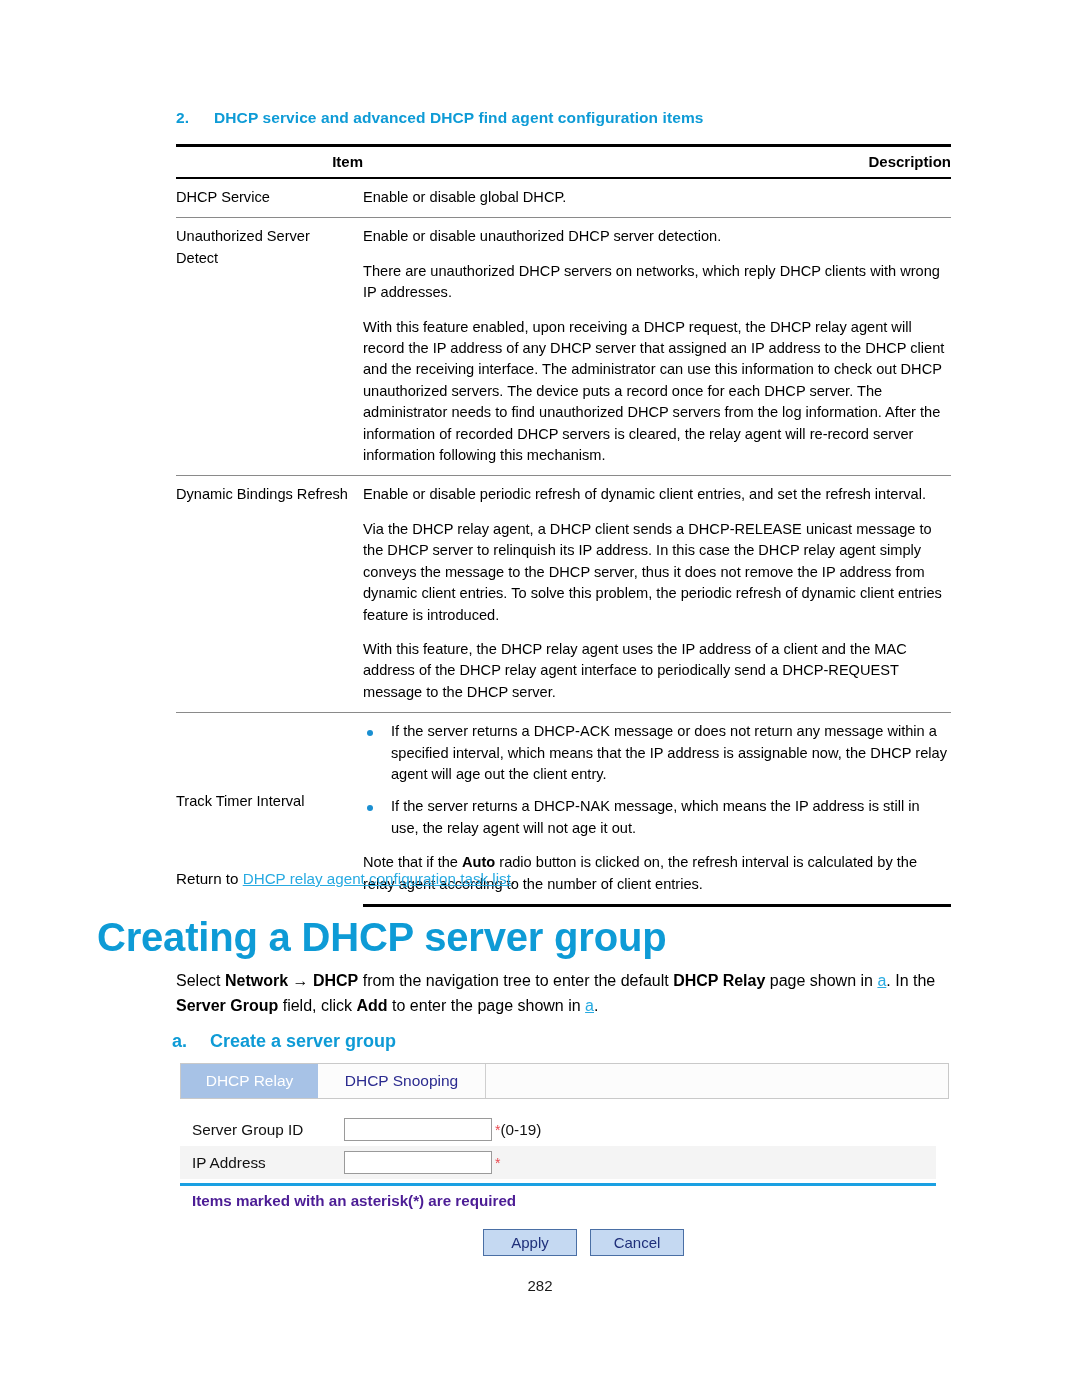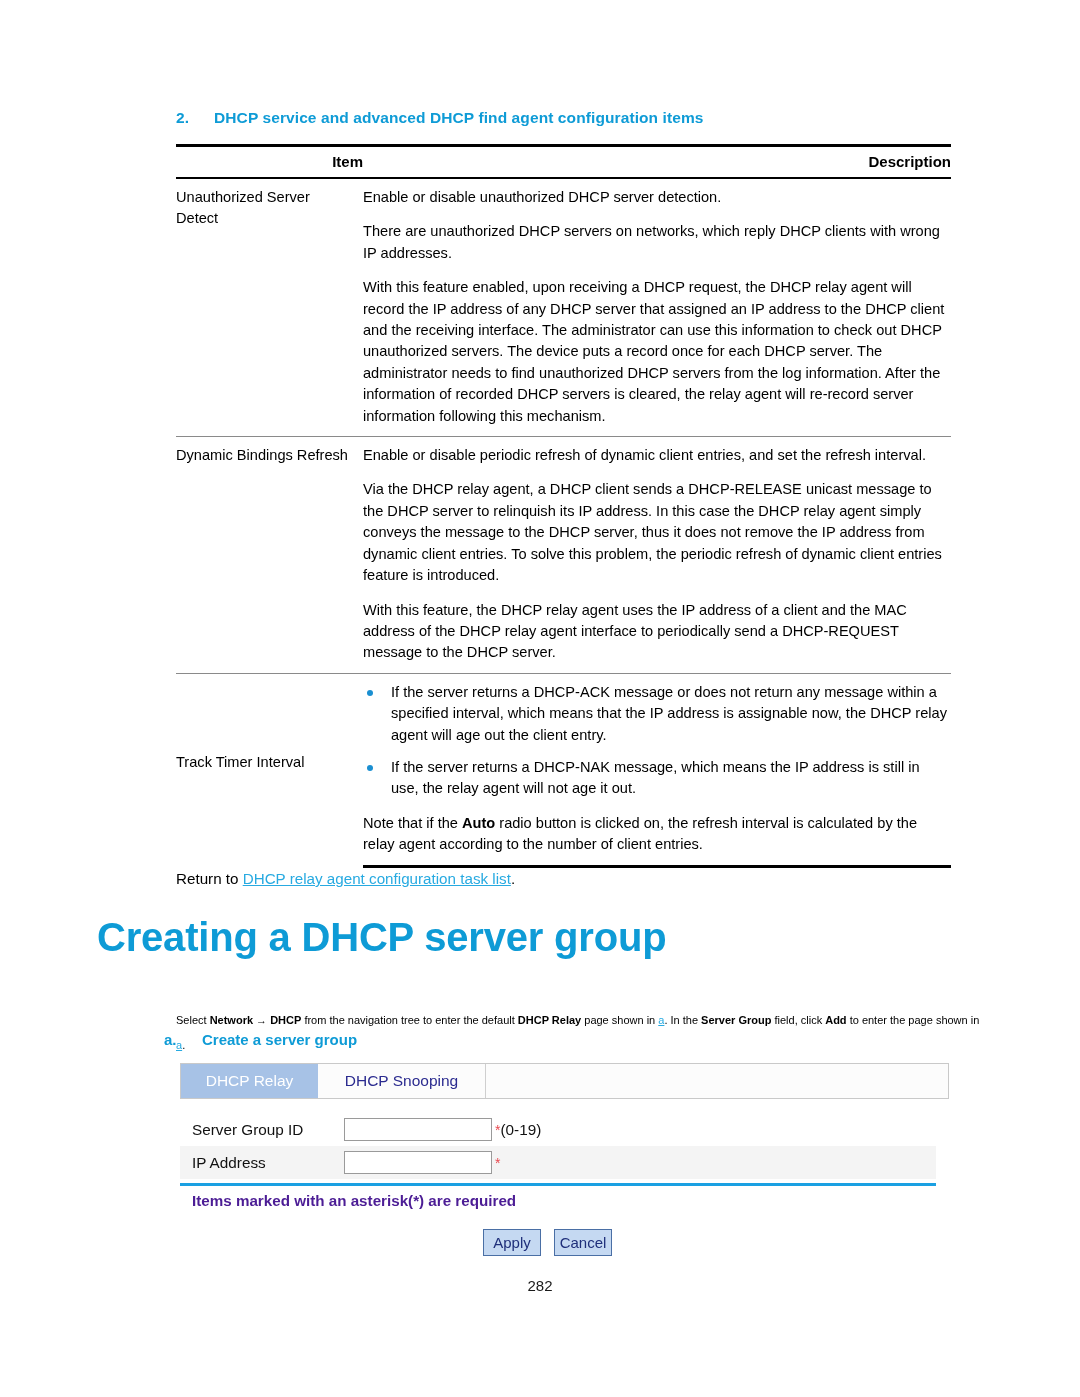"DHCP Service" tr { html: none -> <tr> <td>DHCP Service</td> <td> <p>Enable or disable global DHCP.</p> </td> </tr> }
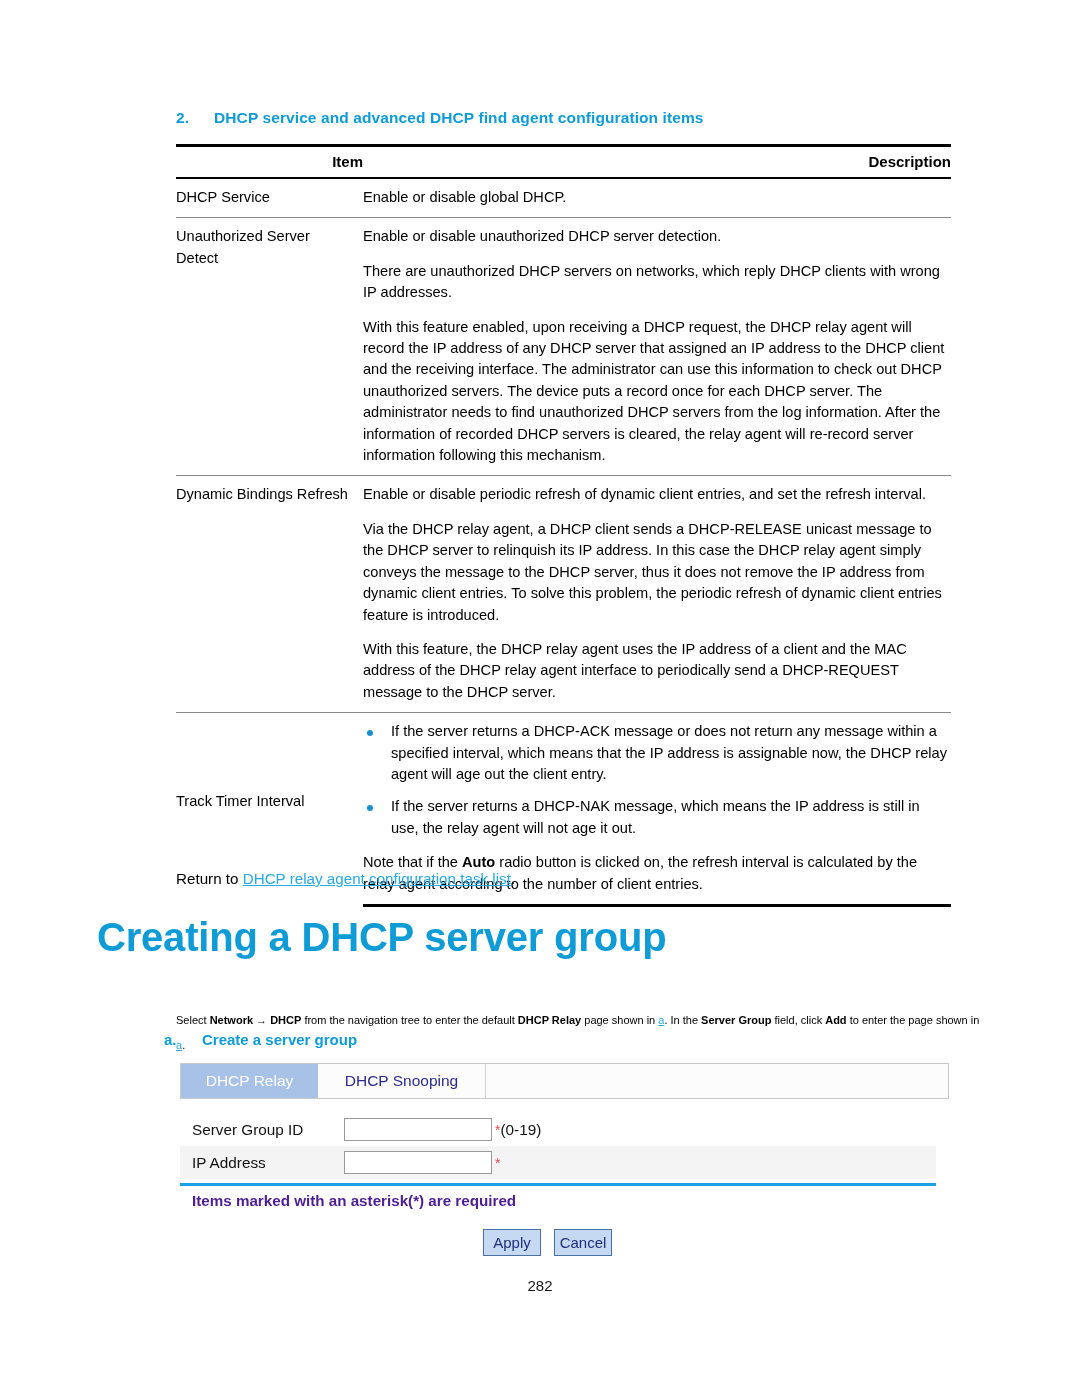"Select Network → DHCP from" .select-para { font-size: 11px -> 16px; top: 1008px -> 968px }
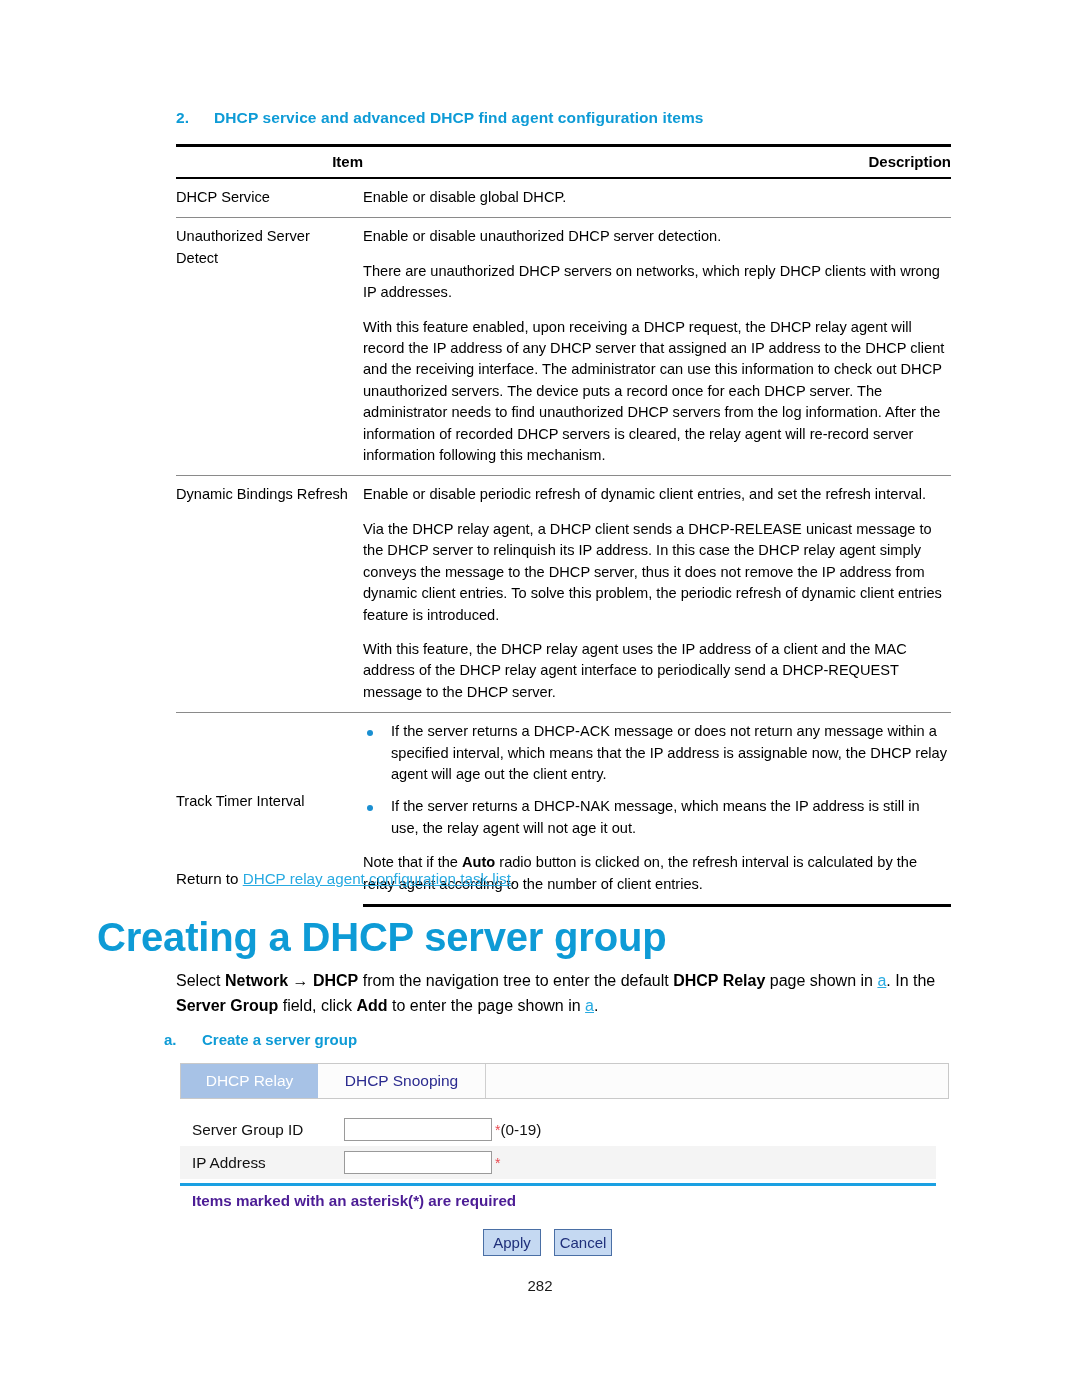"a. Create a server group" .fig-caption { font-size: 15px -> 18px; left: 164px -> 172px }
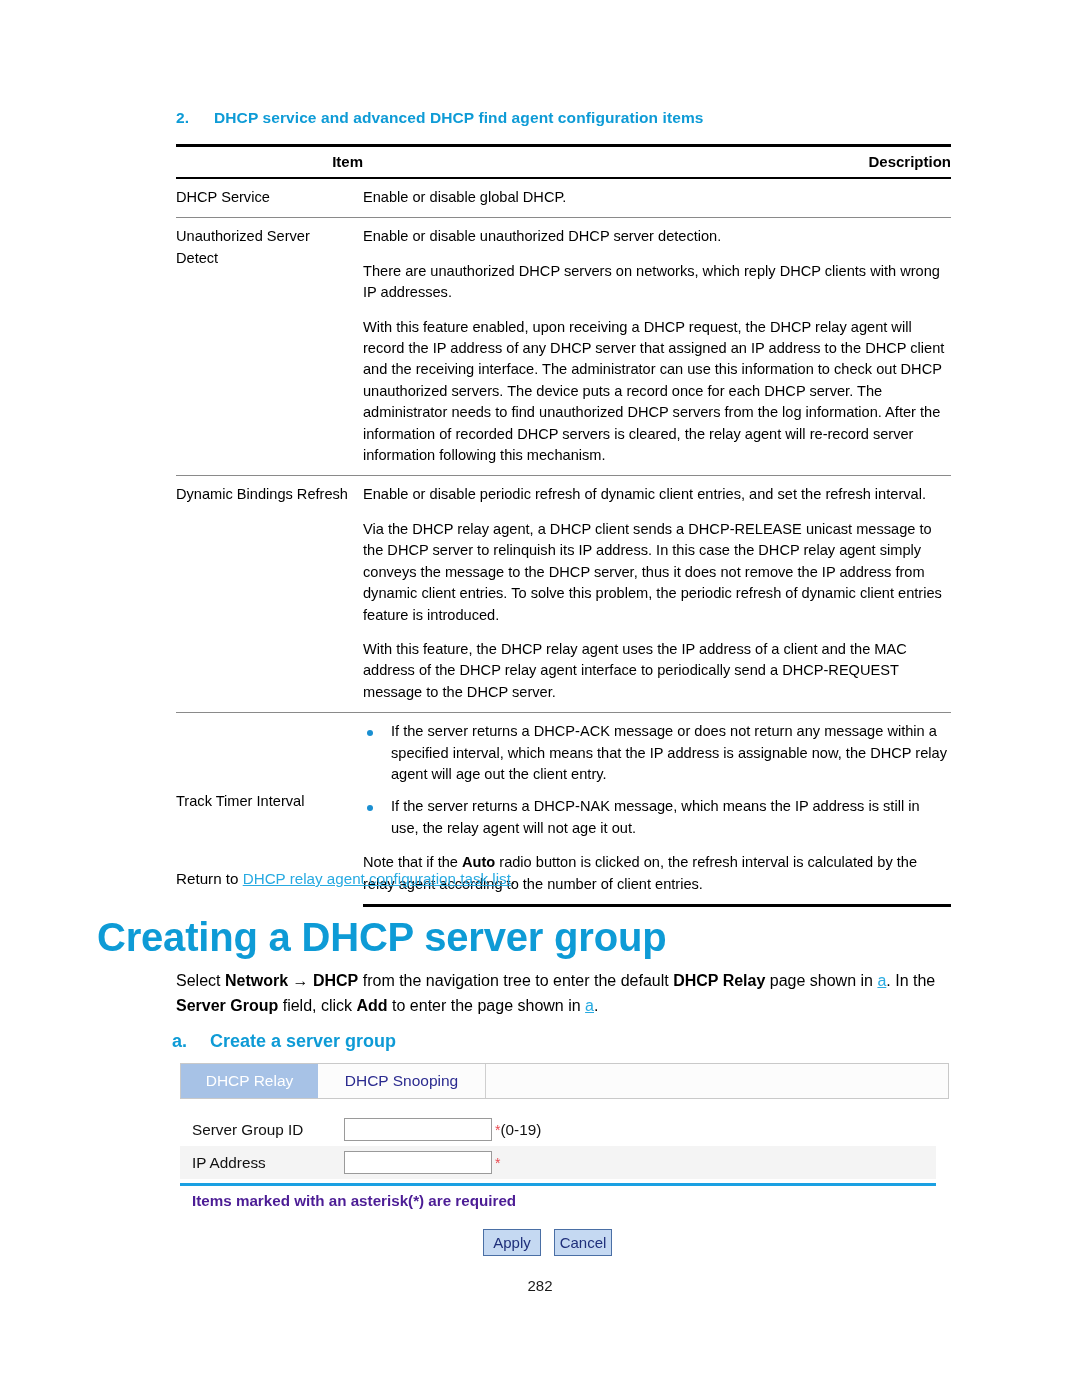"Apply" .btn { width: 58px -> 94px }
